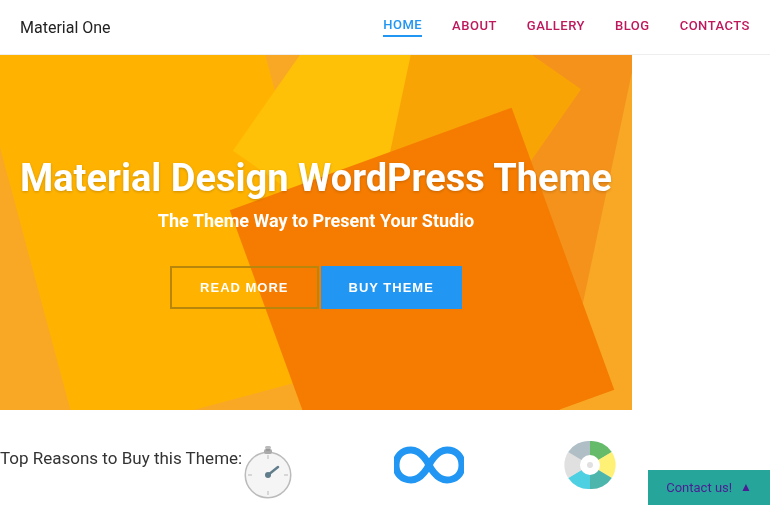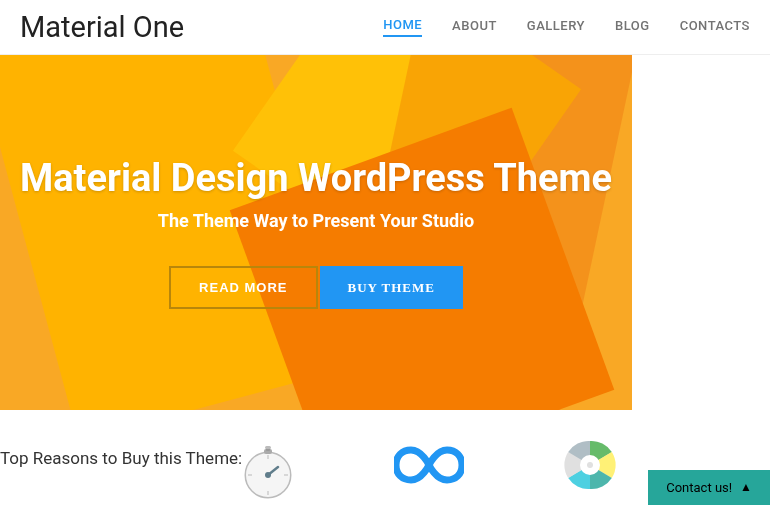"Material One" .logo { font-size: 29px -> 16px }
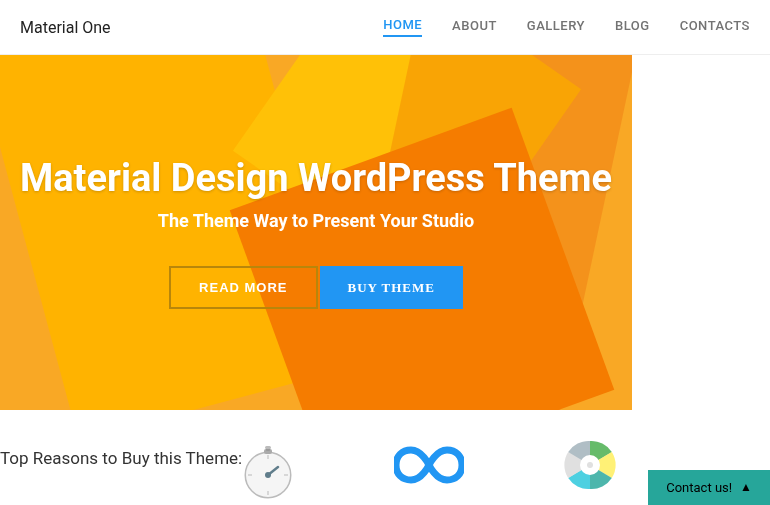"ABOUT" .nav-item { color: #737373 -> #be185d }
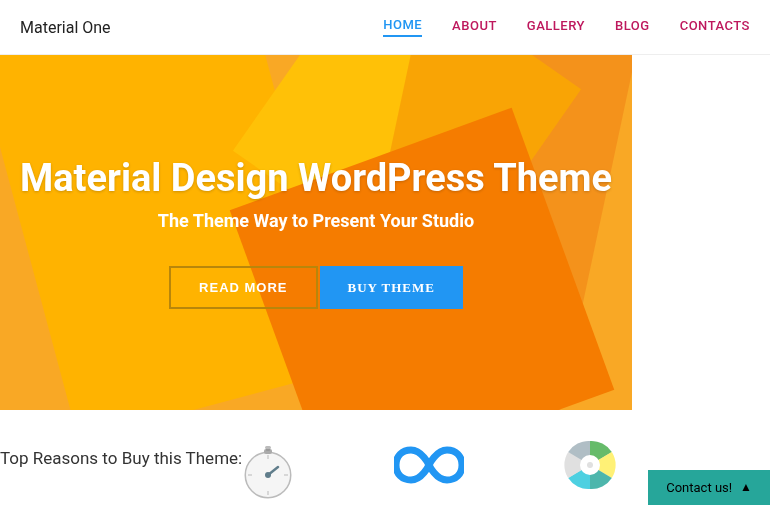"BUY THEME" .btn-buy-theme { font-family: Liberation Serif, serif -> none }
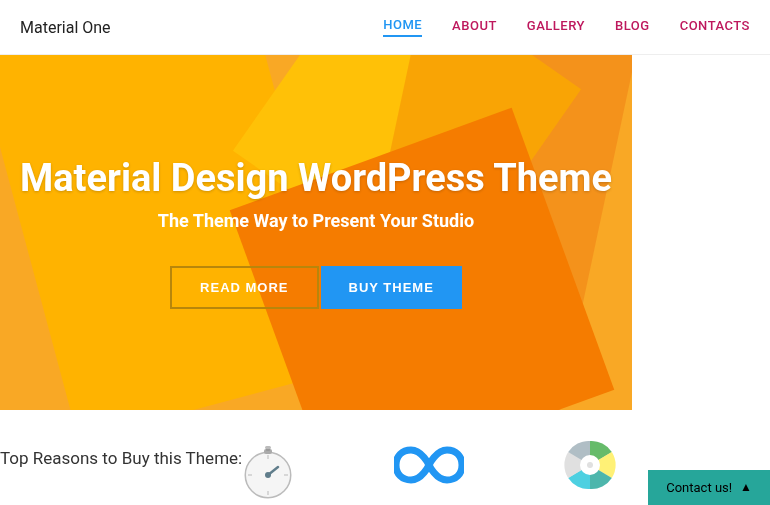"Contact us!" .contact-btn { color: #000000 -> #4c1d95 }
